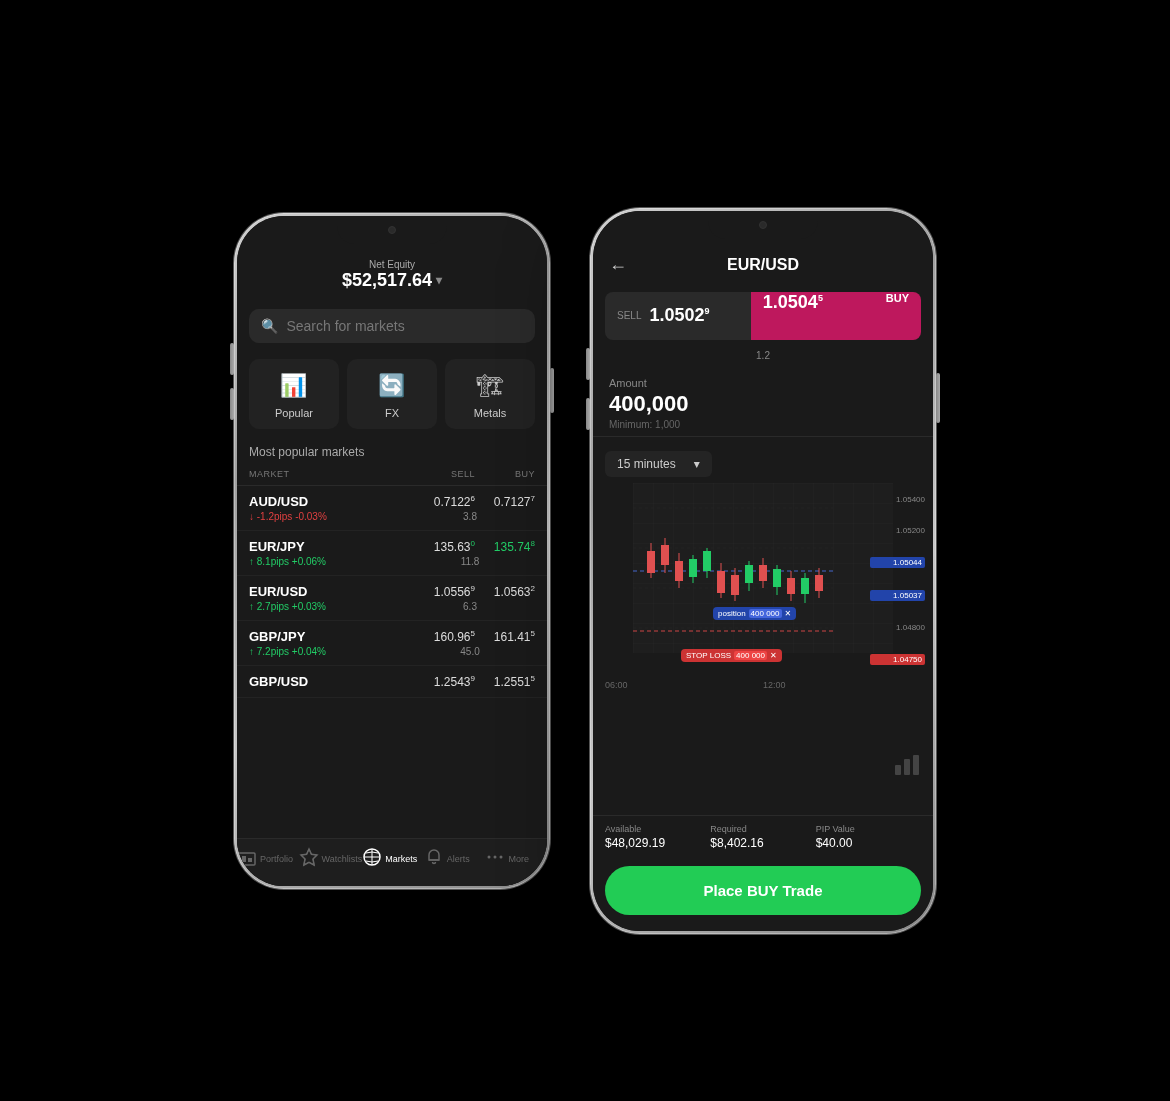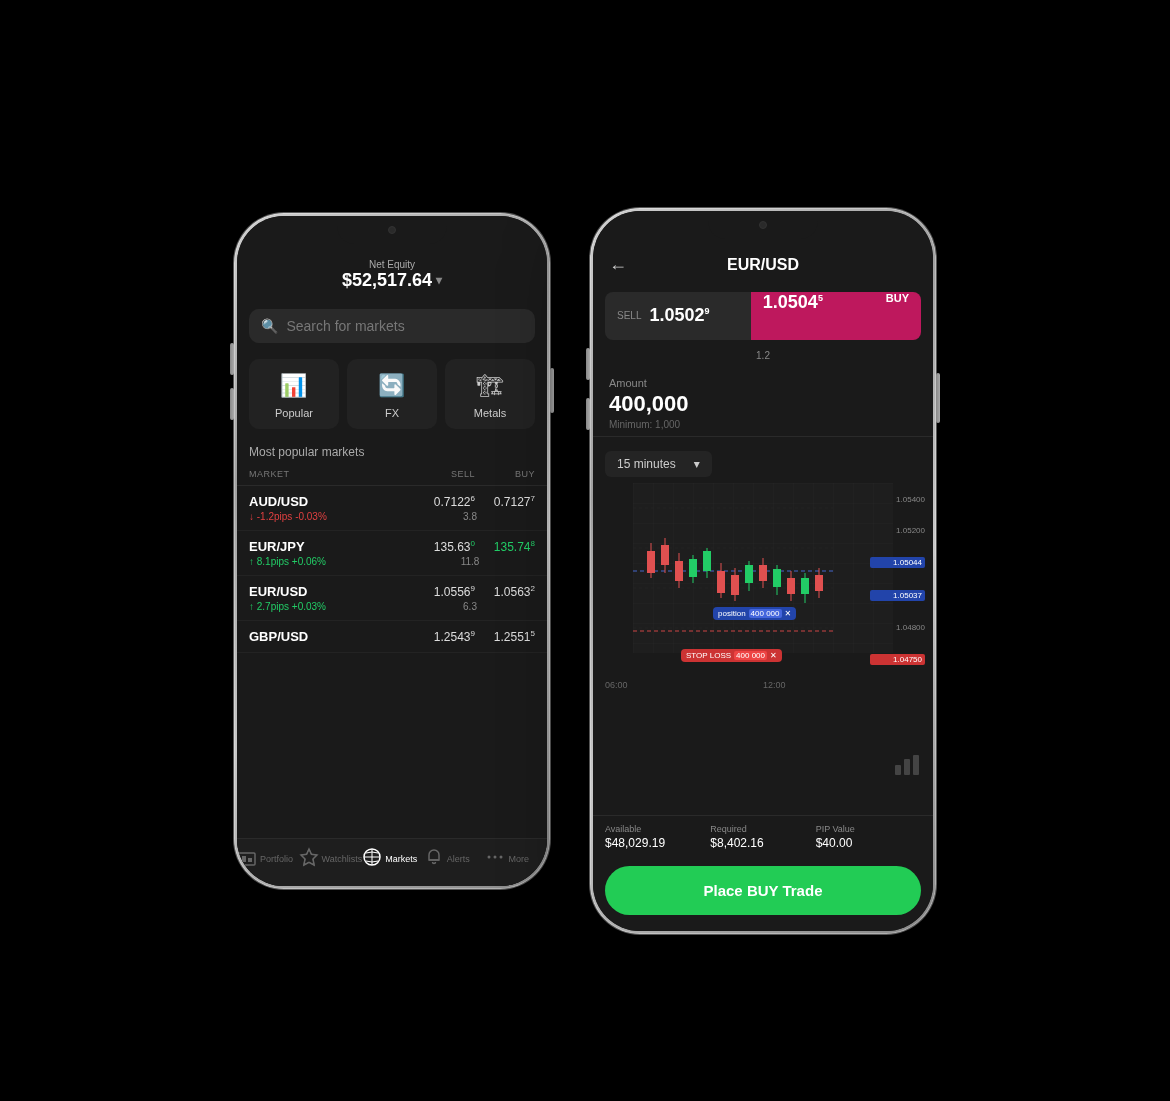"GBP/JPY" div.market-row { html: none -> <div> <div> <span>GBP/JPY</span> <span>160.96<sup>5</sup></span> <span>161.41<sup>5</sup></span> </div> <div> <span>↑ 7.2pips +0.04%</span> <span>45.0</span> </div> </div> }
